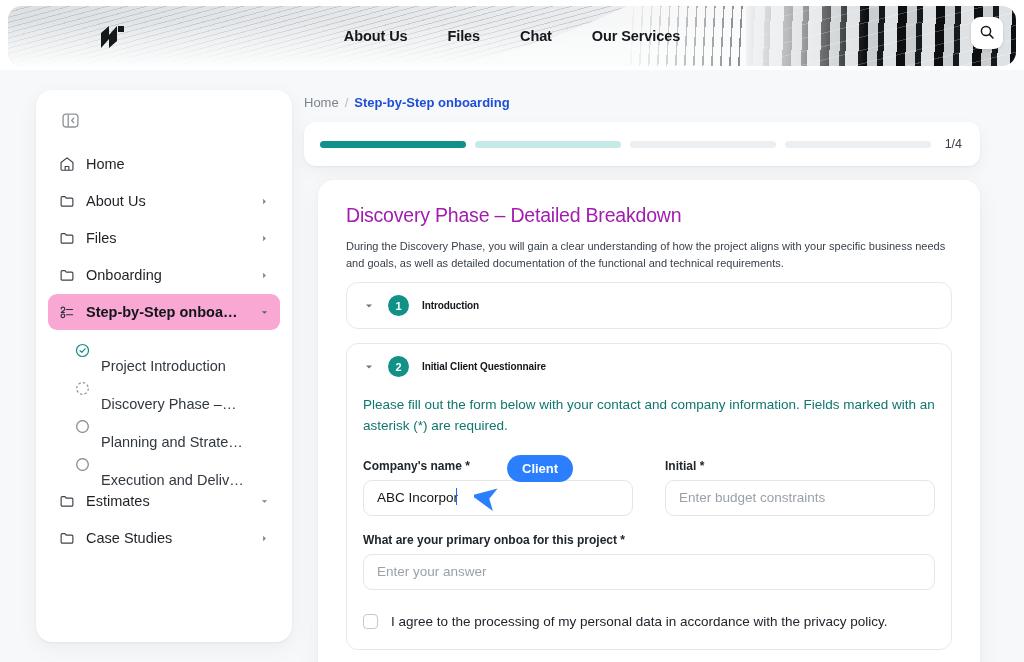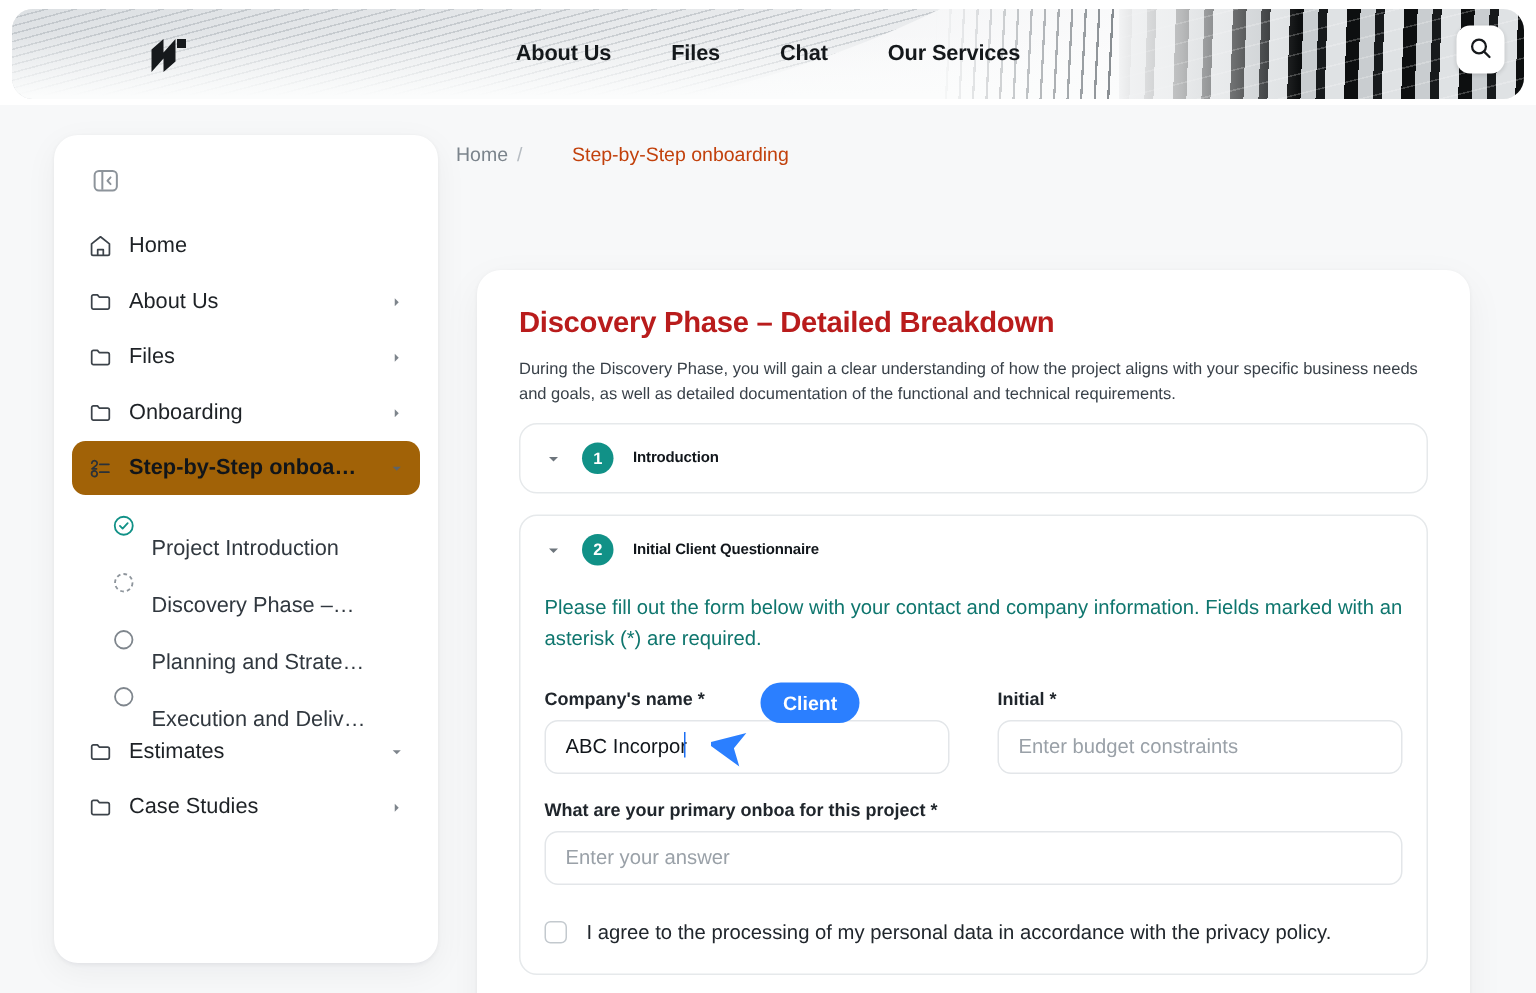"Step-by-Step onboarding" .breadcrumb .crumb-current { color: #c2410c -> #1d4ed8; font-weight: 400 -> 700; margin-left: 27px -> none }
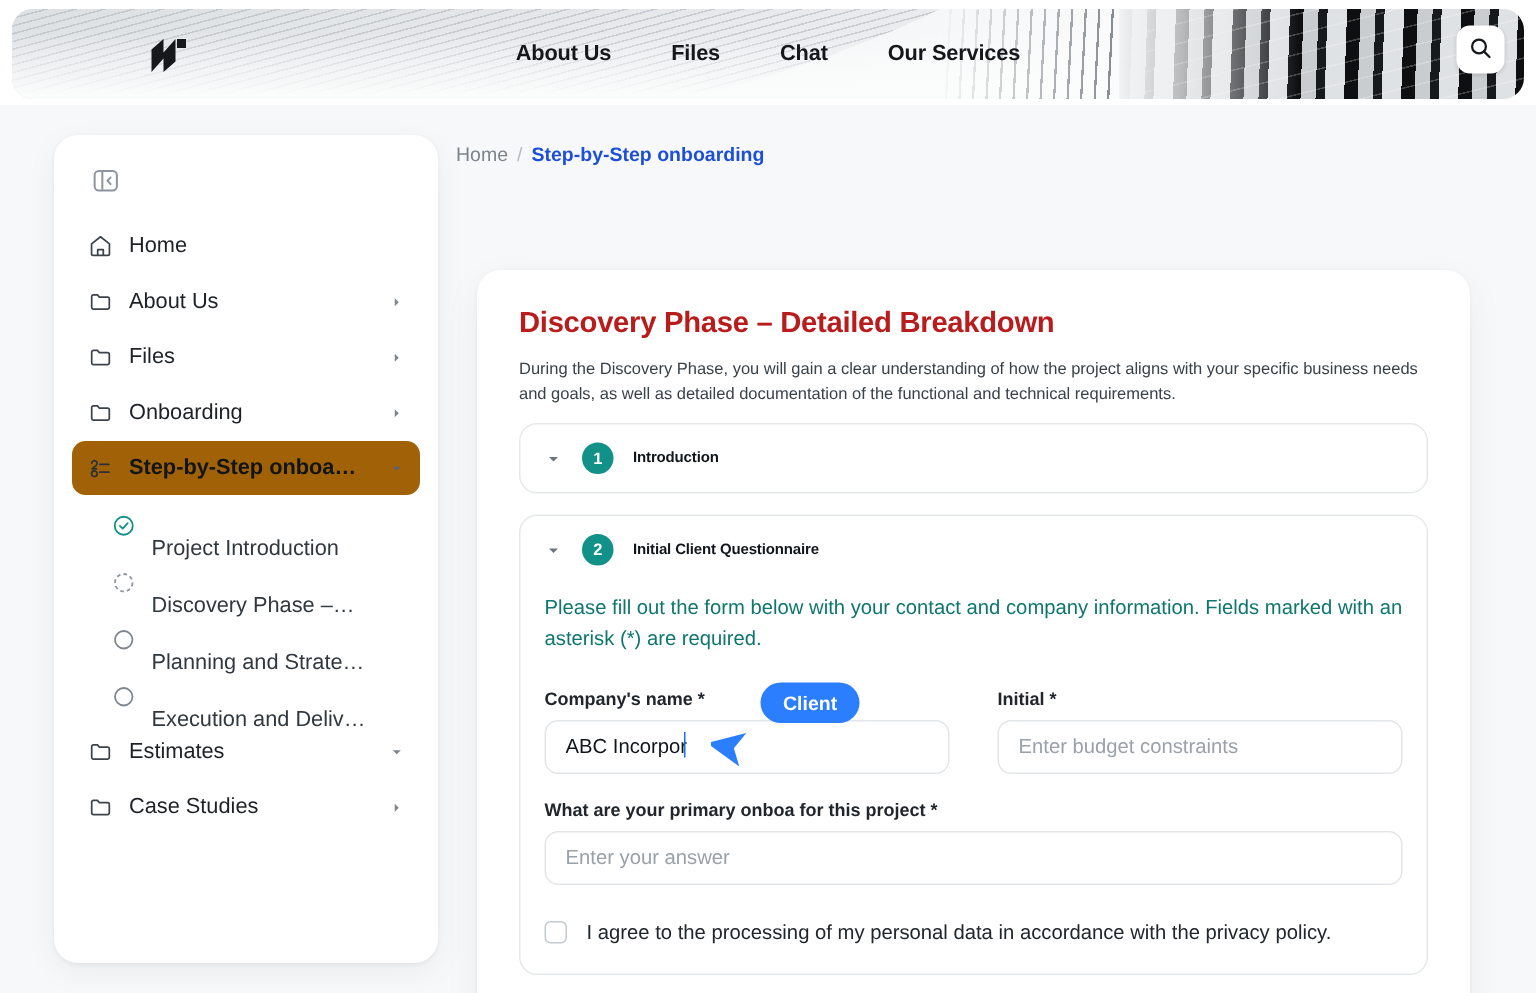"1/4" div.progress-card { html: none -> <div> <div></div> <div></div> <div></div> <div></div> <div>1/4</div> </div> }
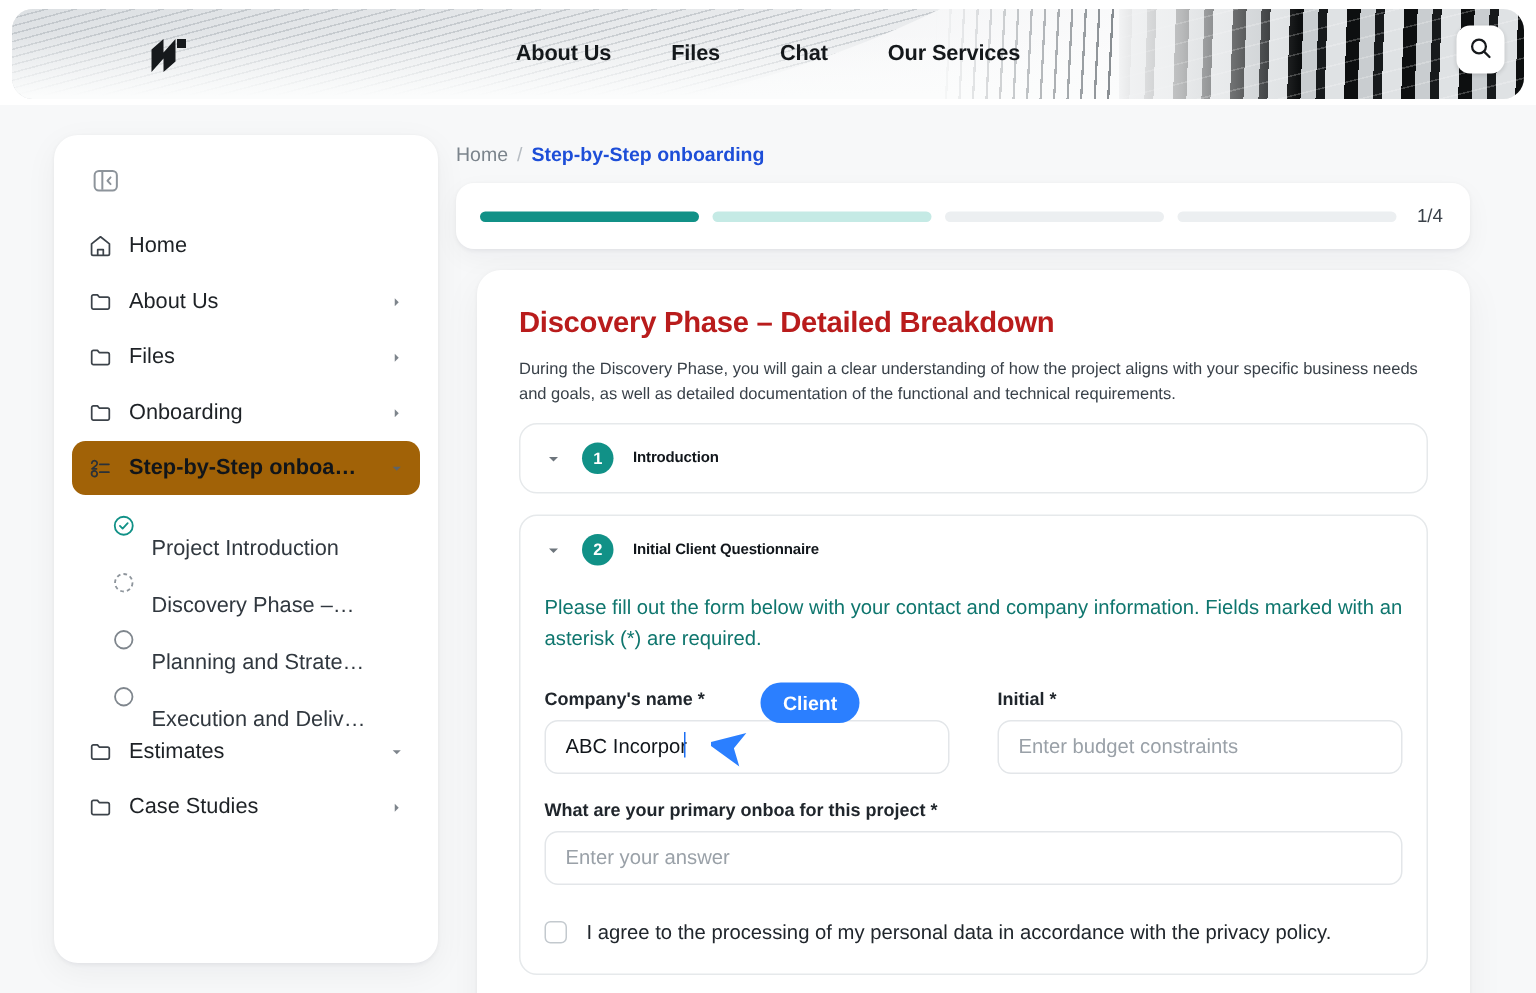"Discovery Phase – Detailed Breakdown" .content-title { color: #b91c1c -> #a21caf; font-weight: 700 -> 400 }
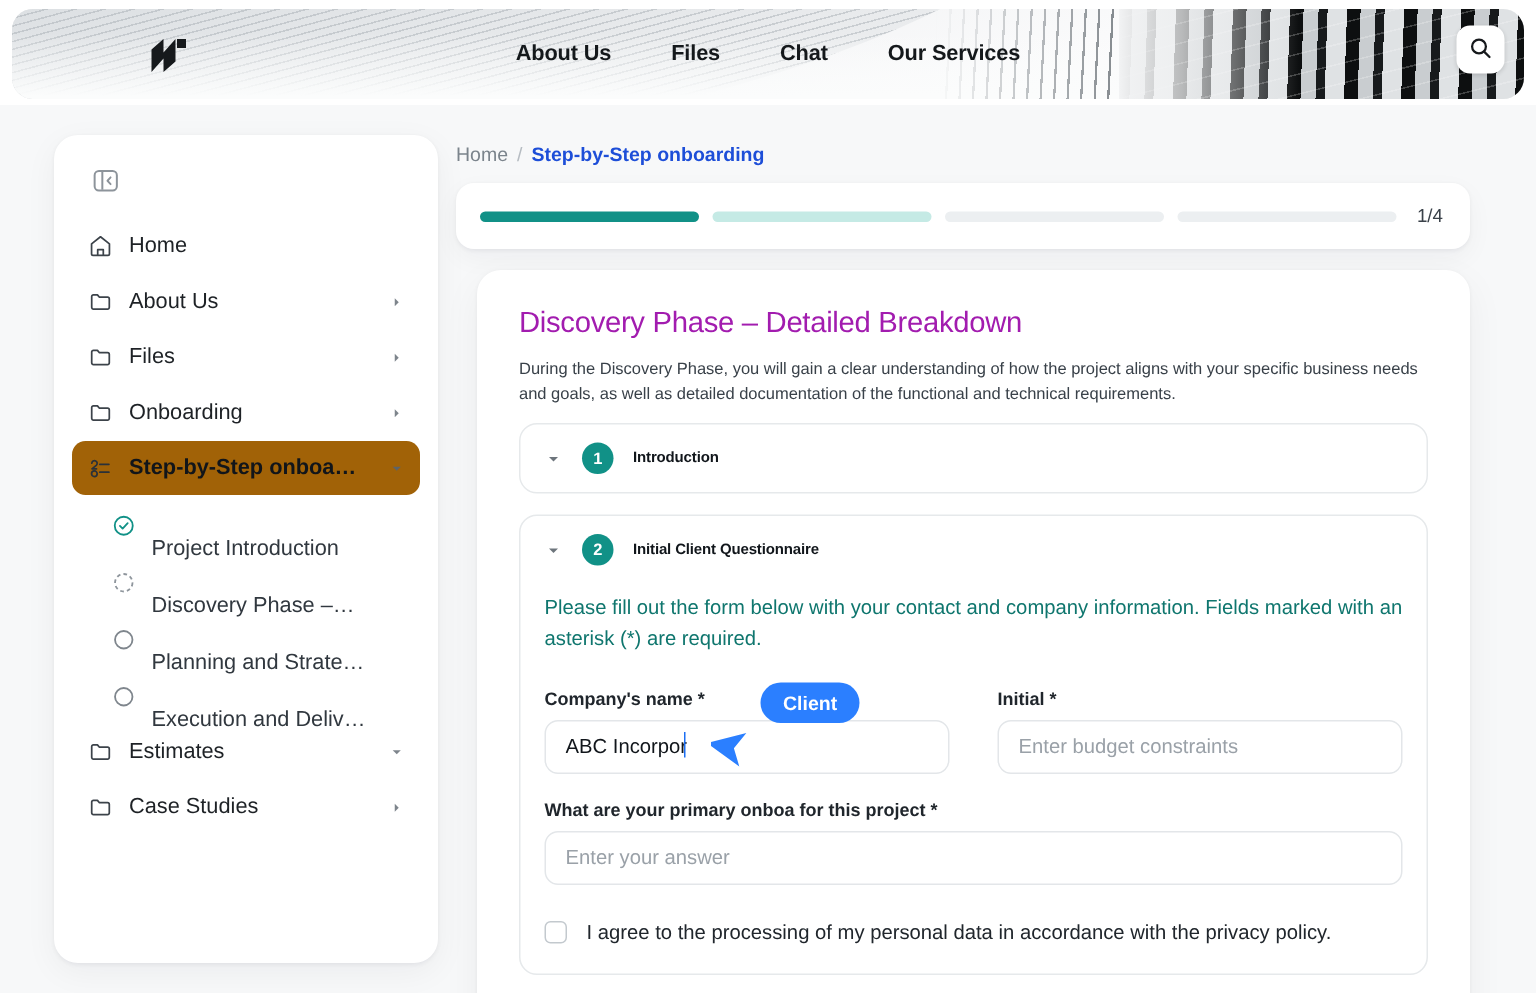"Step-by-Step onboa…" .nav-item.active { background: #a16207 -> #f9a8d4 }
